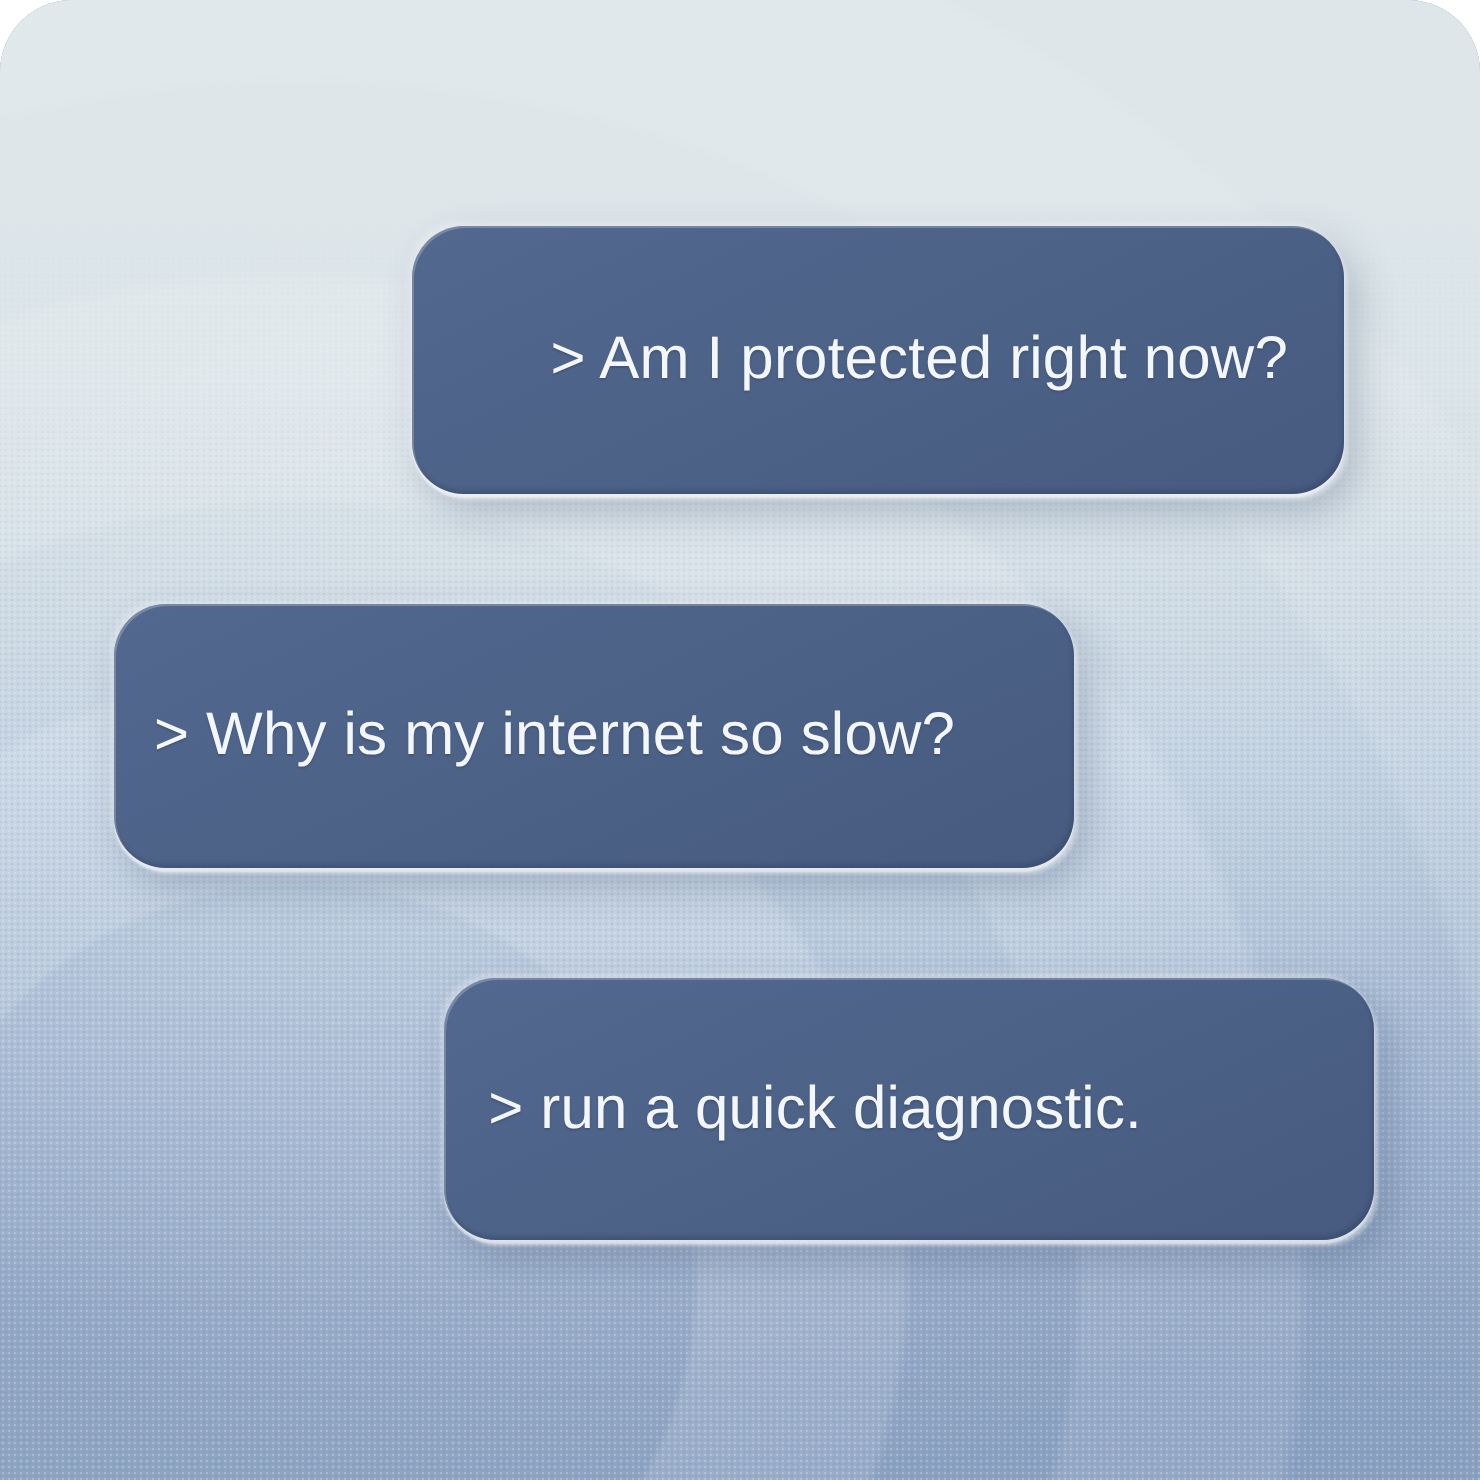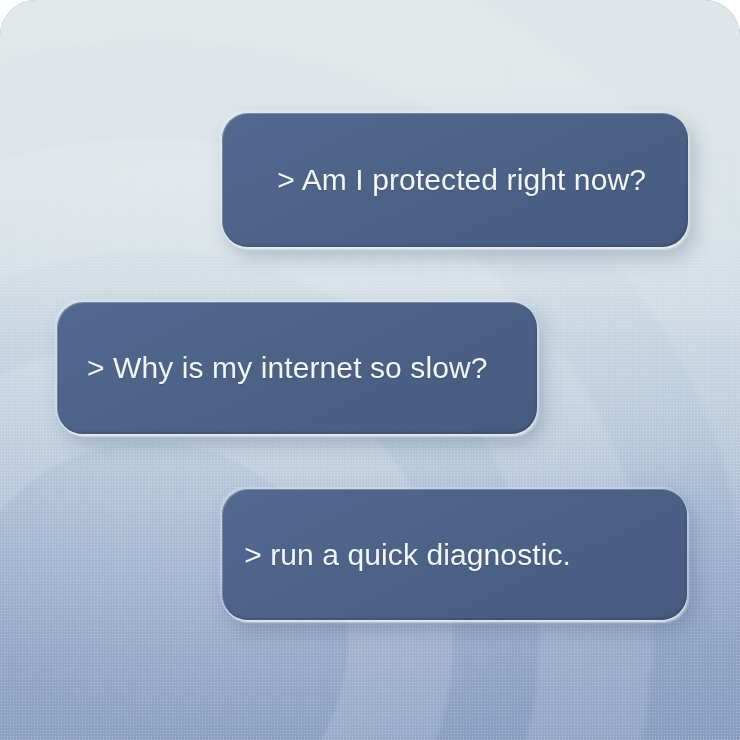"> Am I protected right" #bubble-0 { left: 222px -> 206px; padding-right: 42px -> 28px }
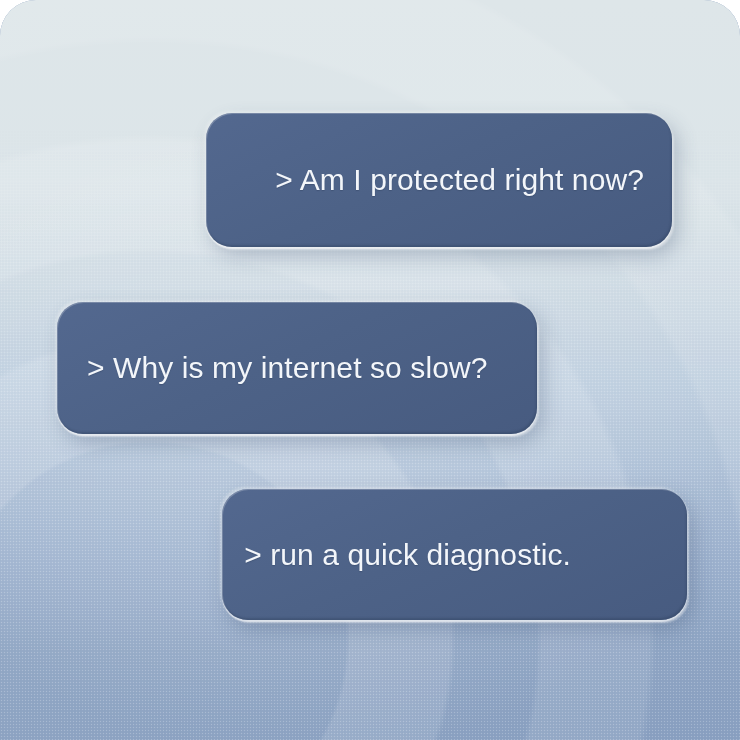"> Why is my internet" #bubble-1 { padding-left: 30px -> 20px }
